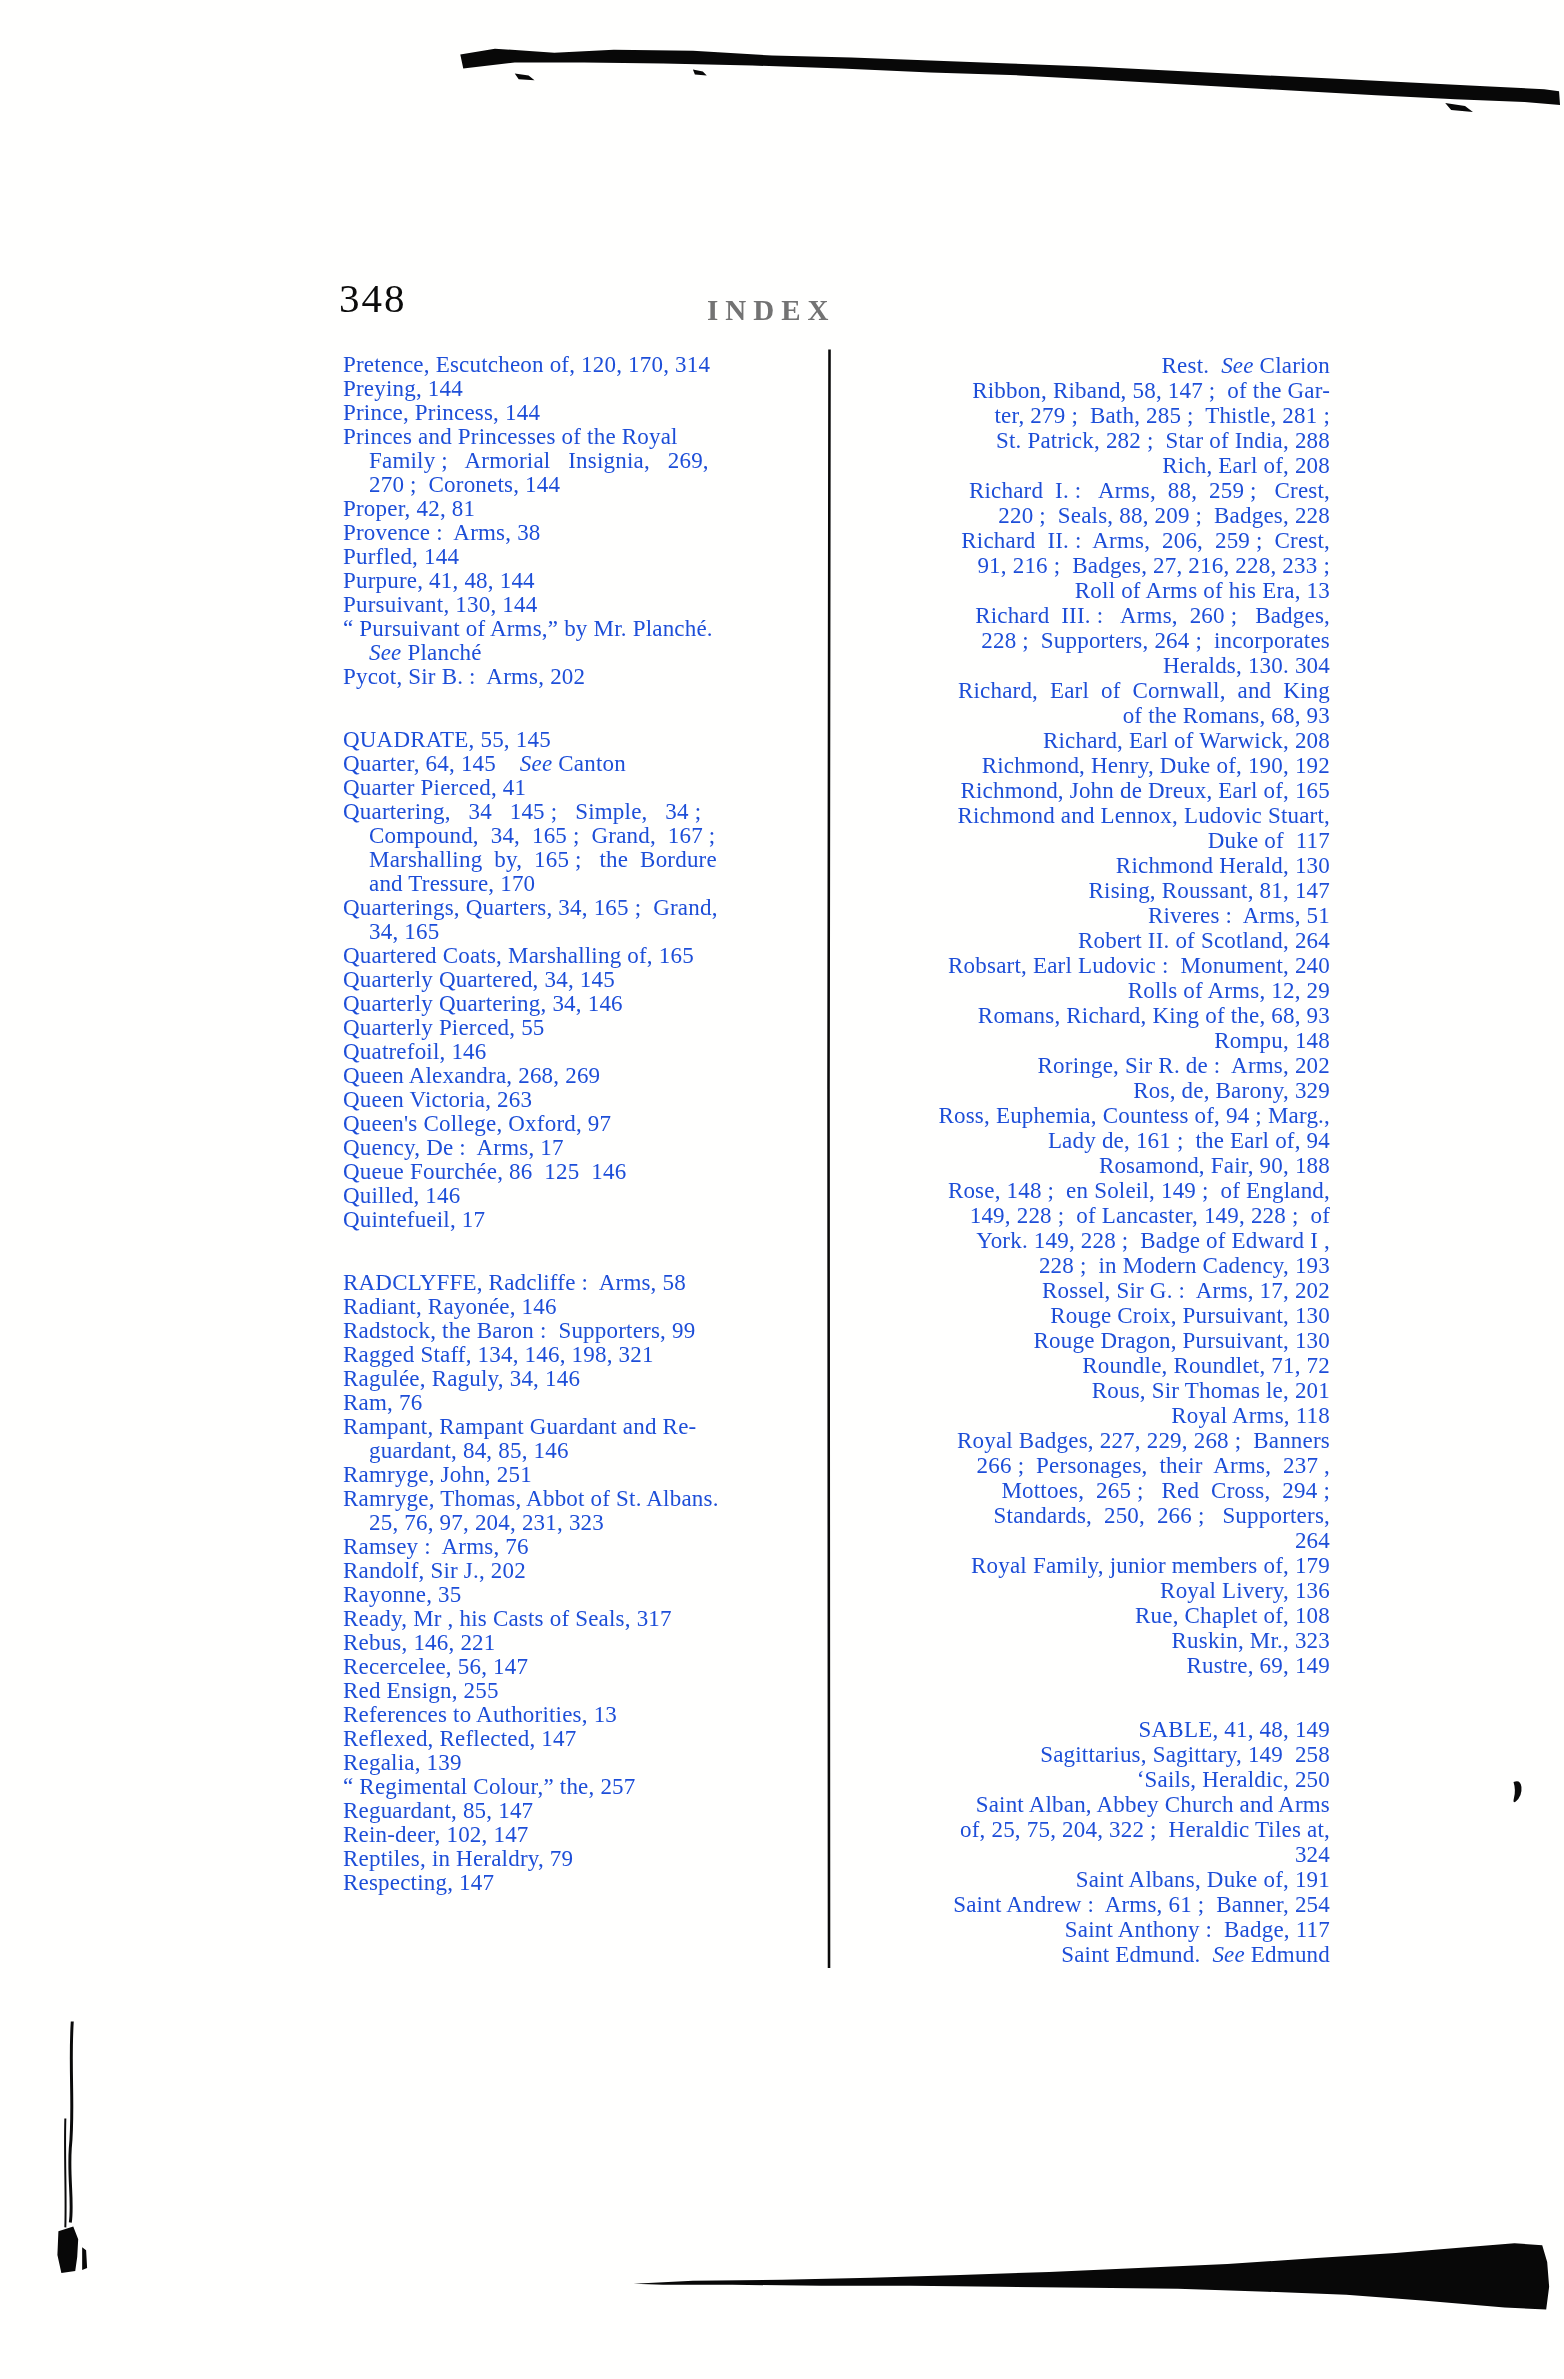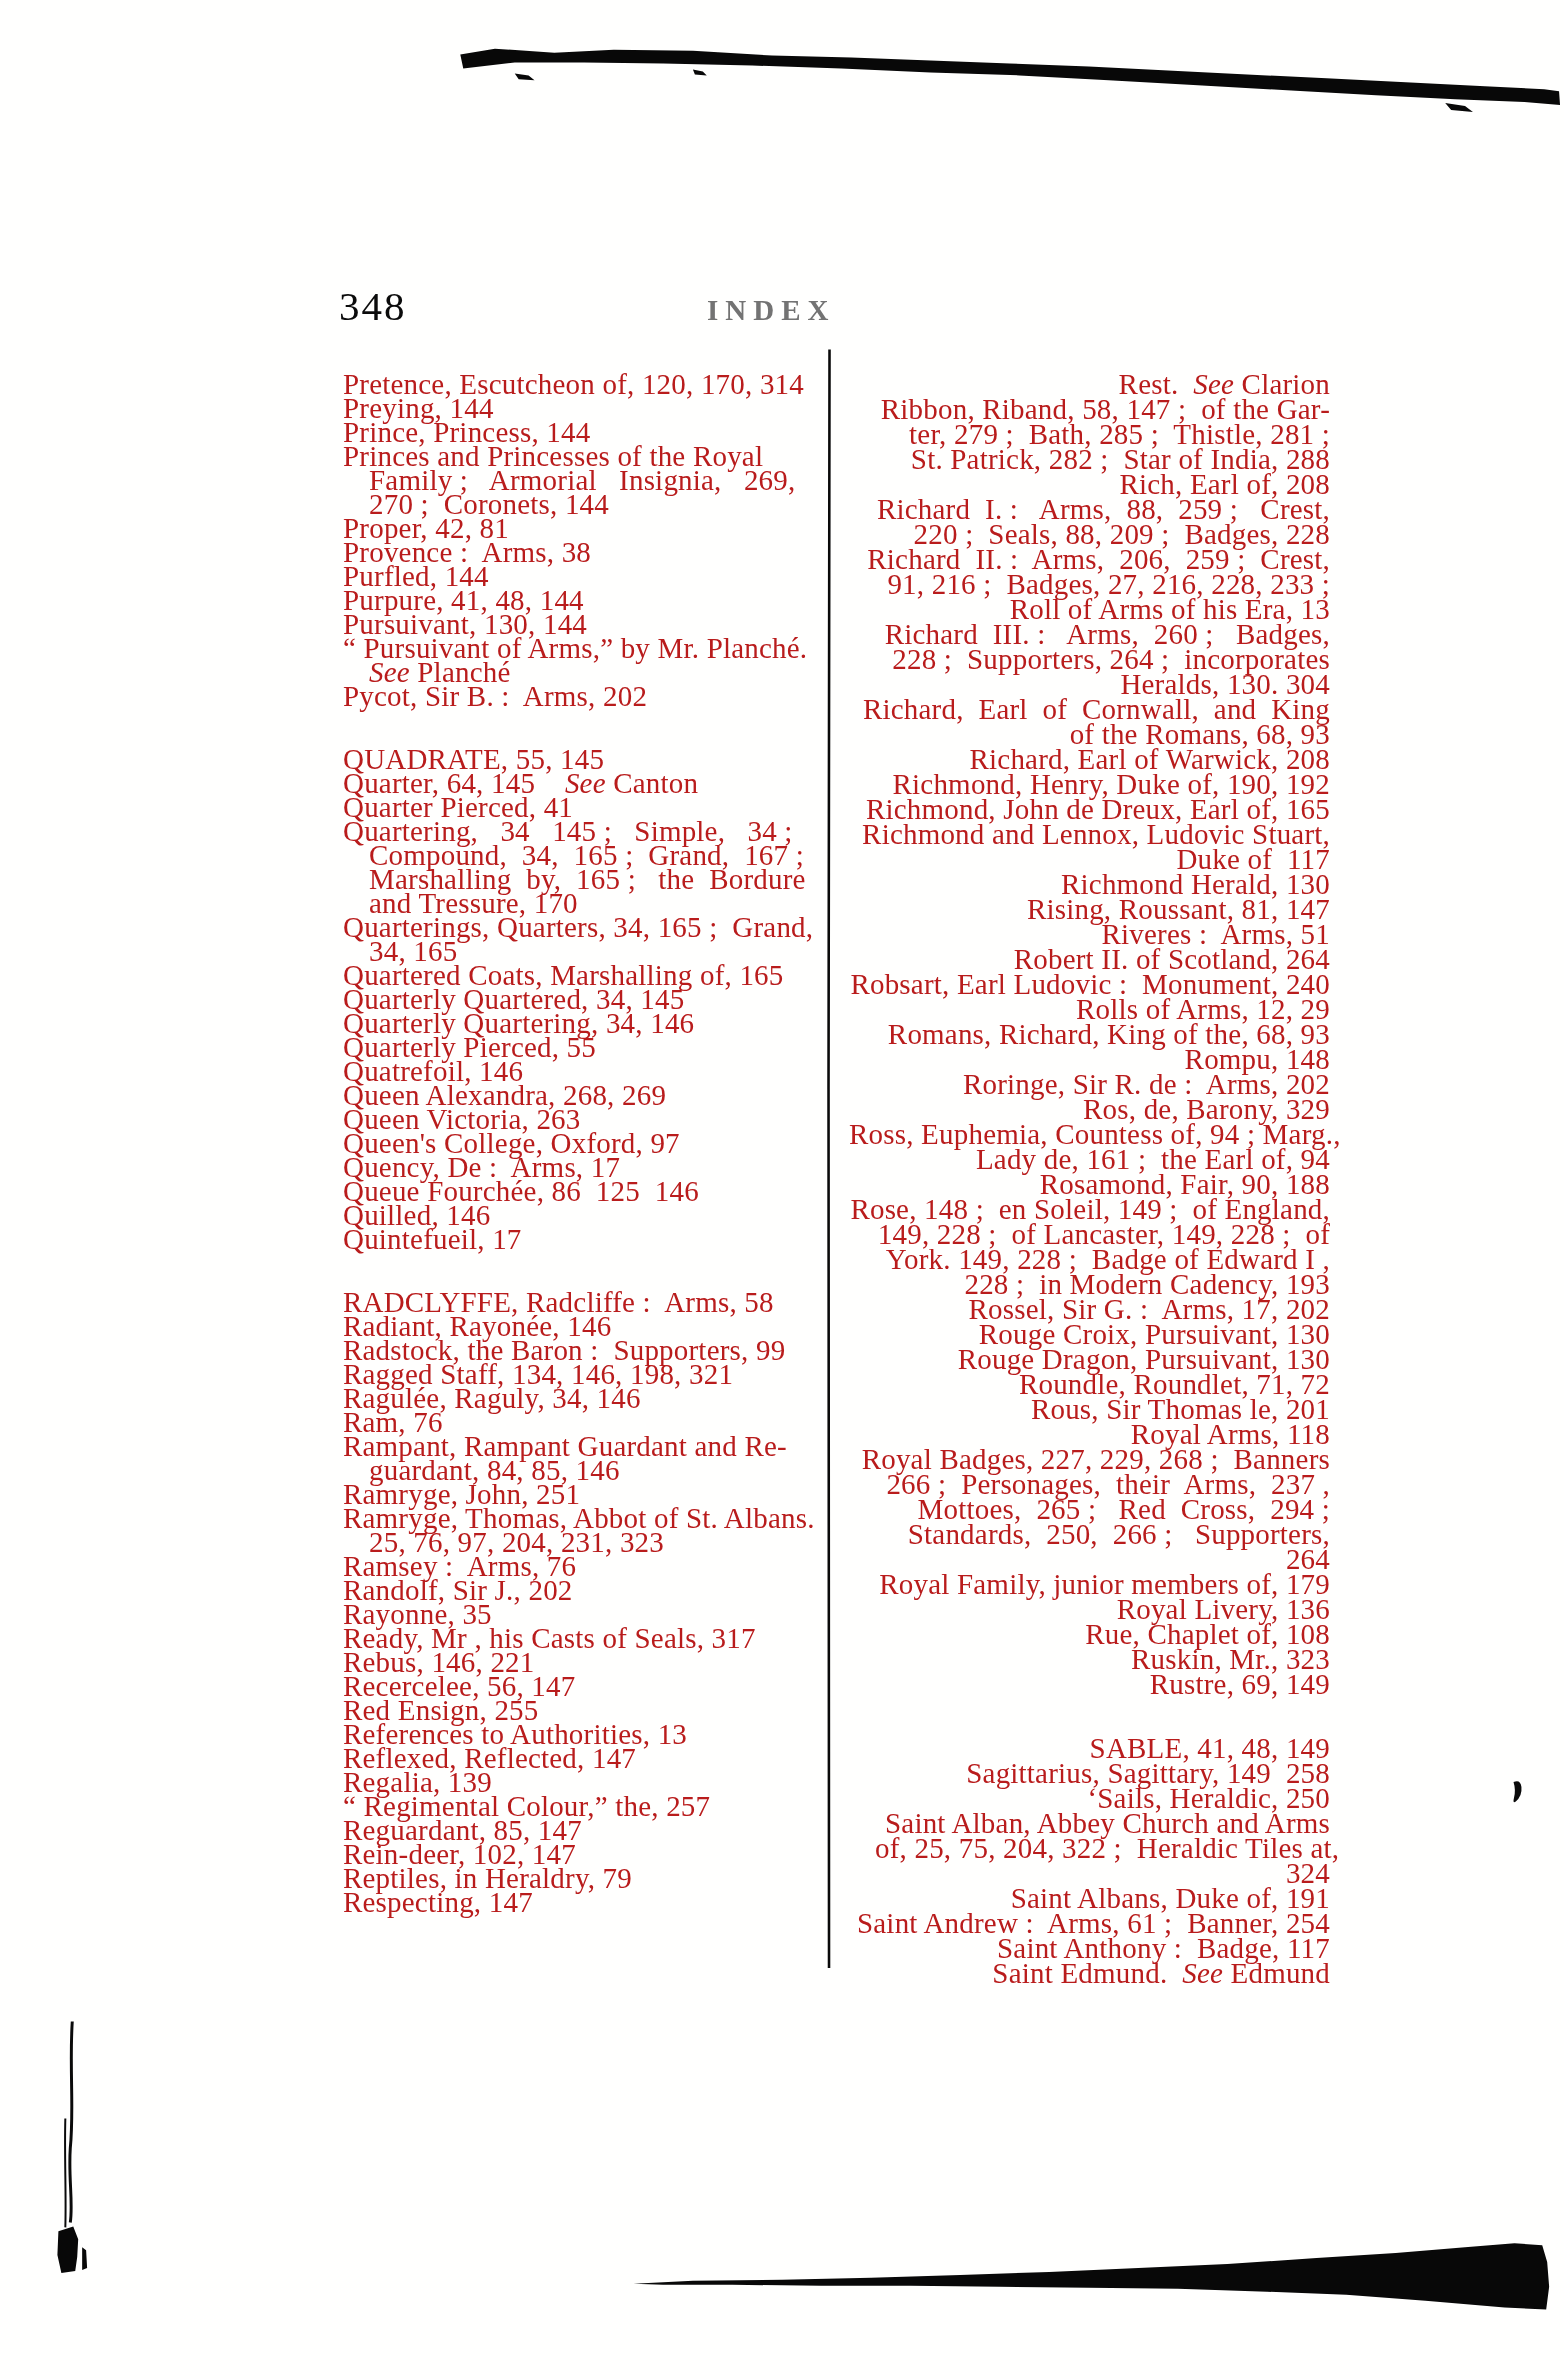"348" .pagenum { top: 282px -> 274px }
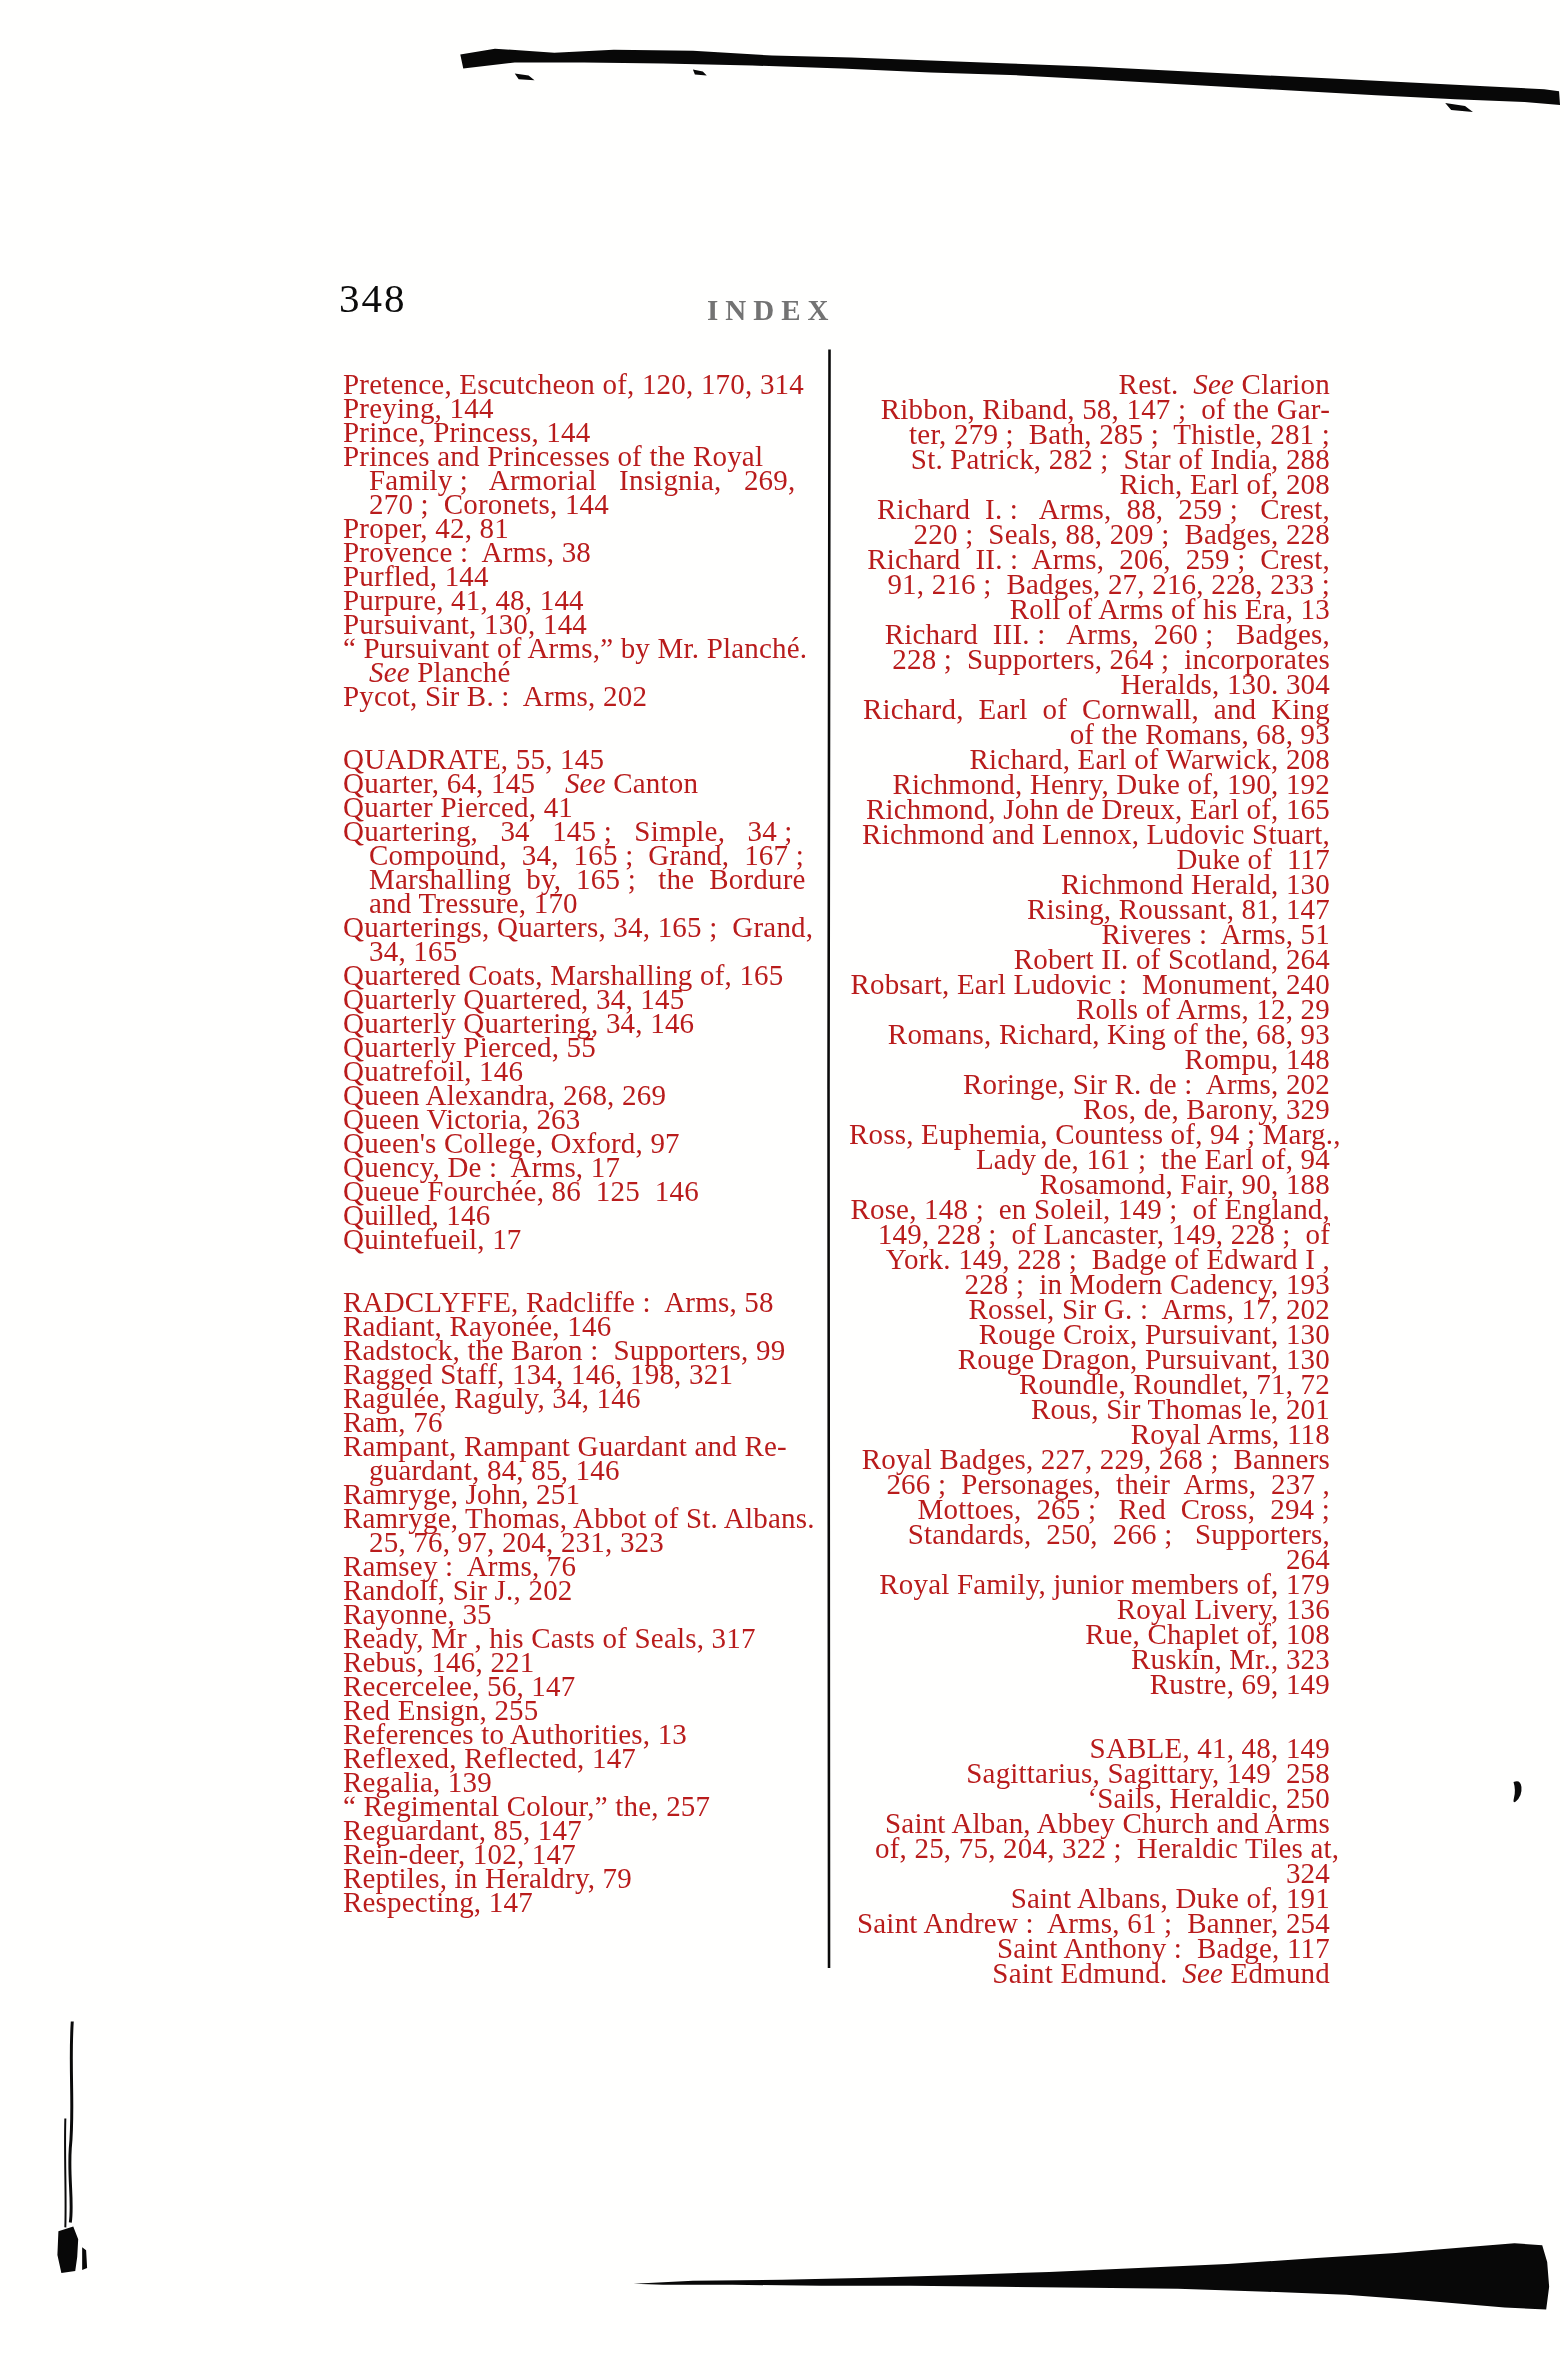"Pretence, Escutcheon of, 120, 170," .col { color: #b91c1c -> #1d4ed8; font-size: 29px -> 23px; top: 372px -> 353px }
